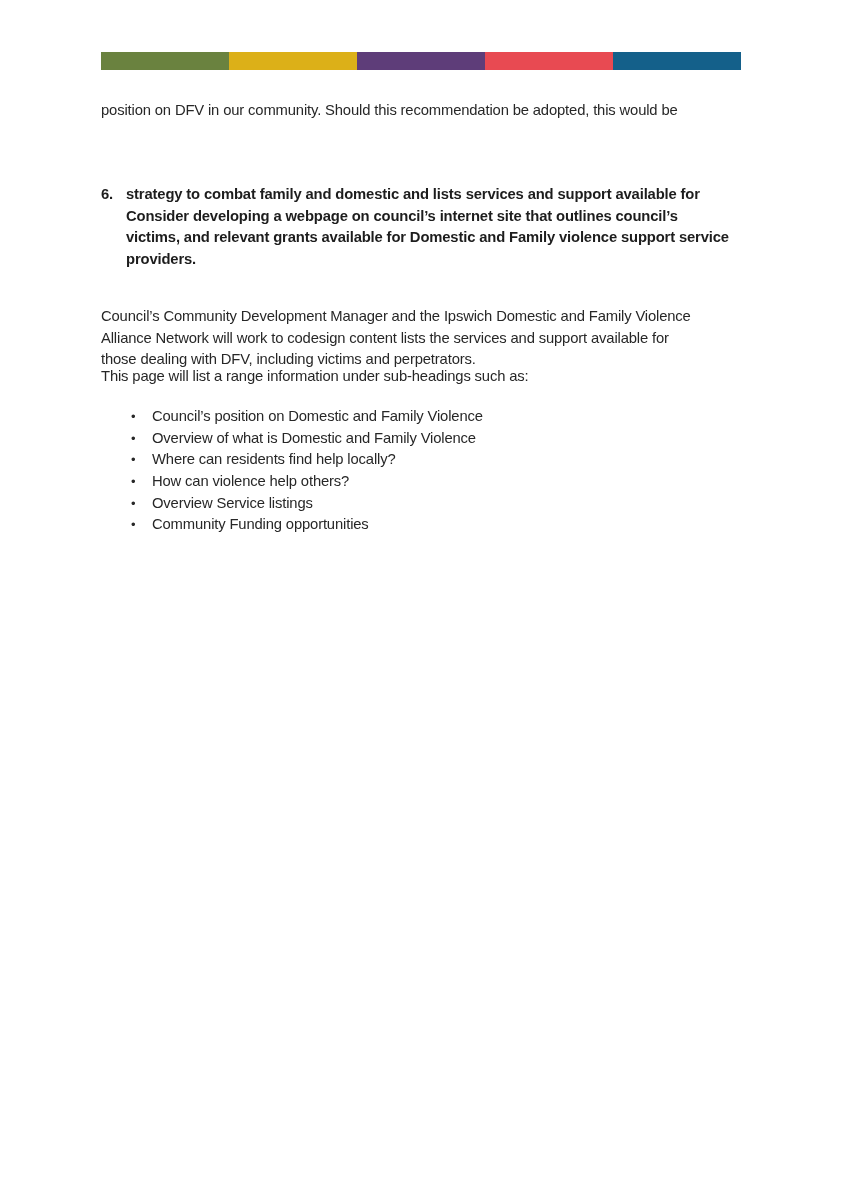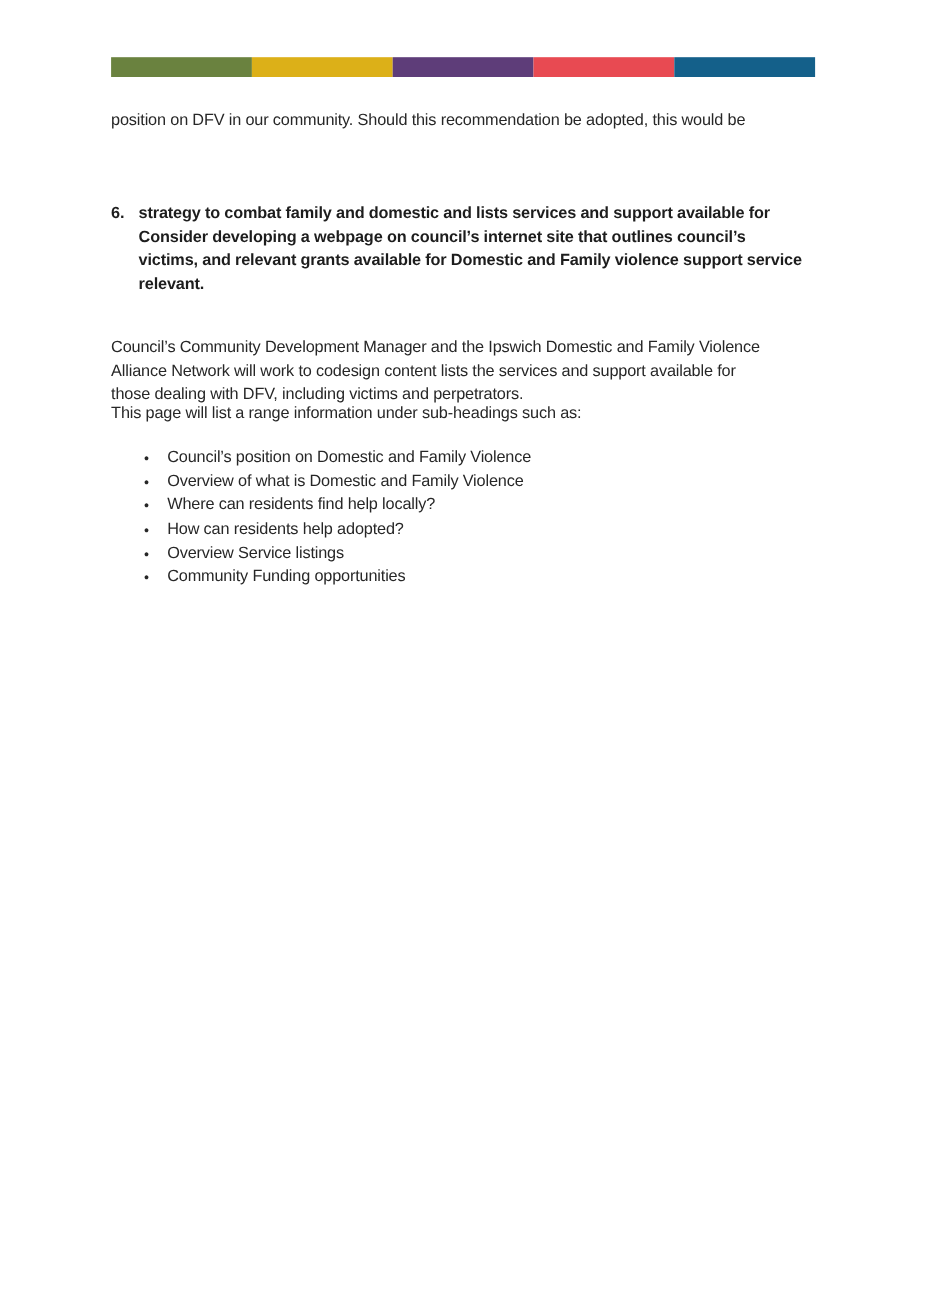"relevant." div.line { text: relevant -> providers }
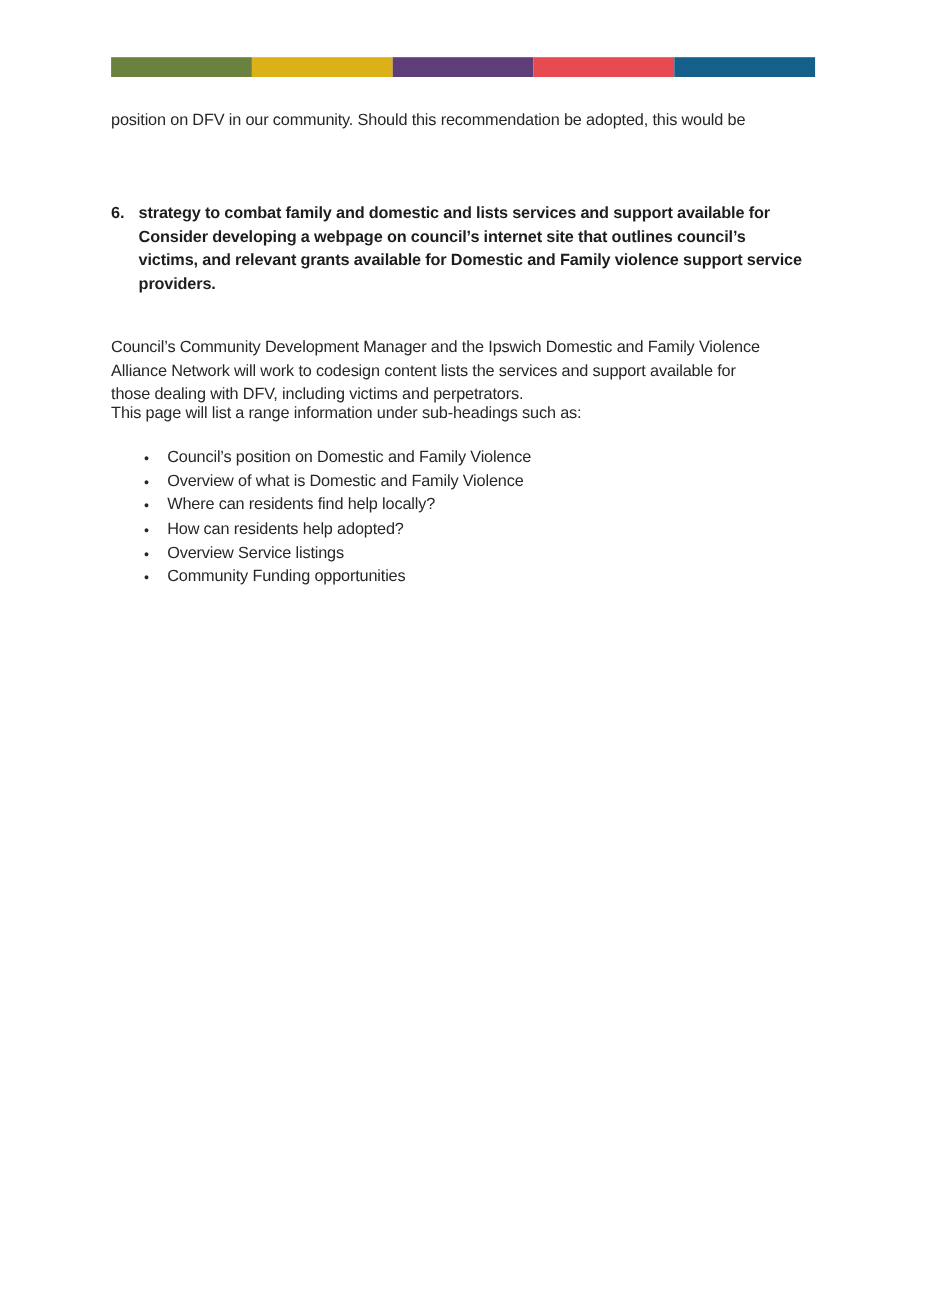"How can residents help adopted?" span.btext { text: residents help adopted -> violence help others }
